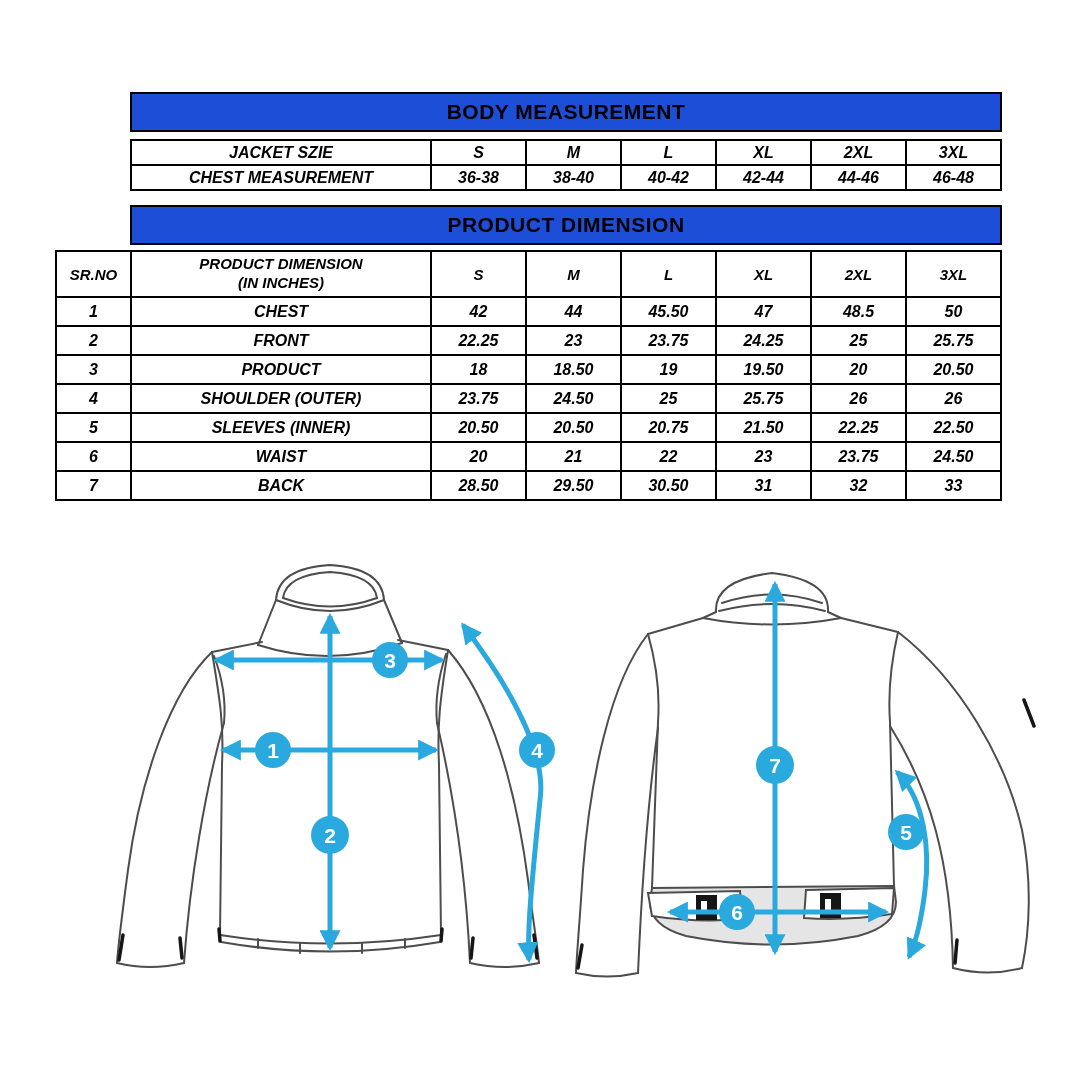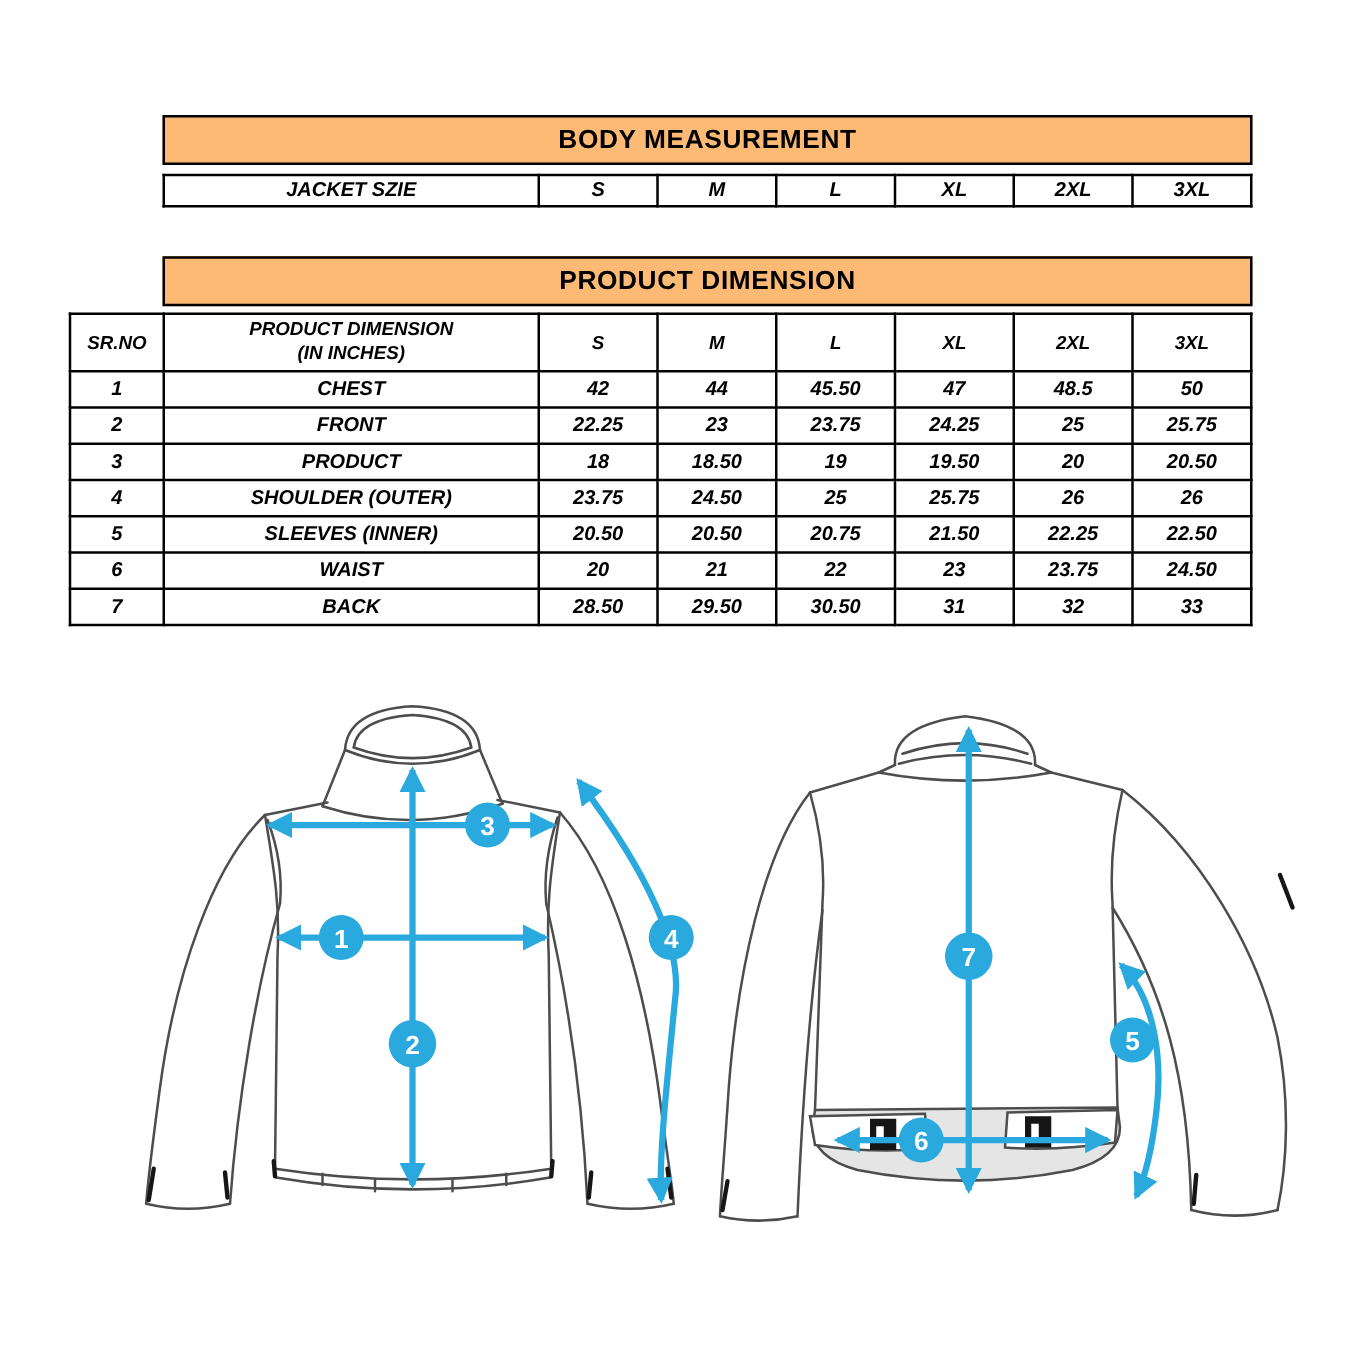"BODY MEASUREMENT" .banner { background: #fdba74 -> #1d4ed8 }
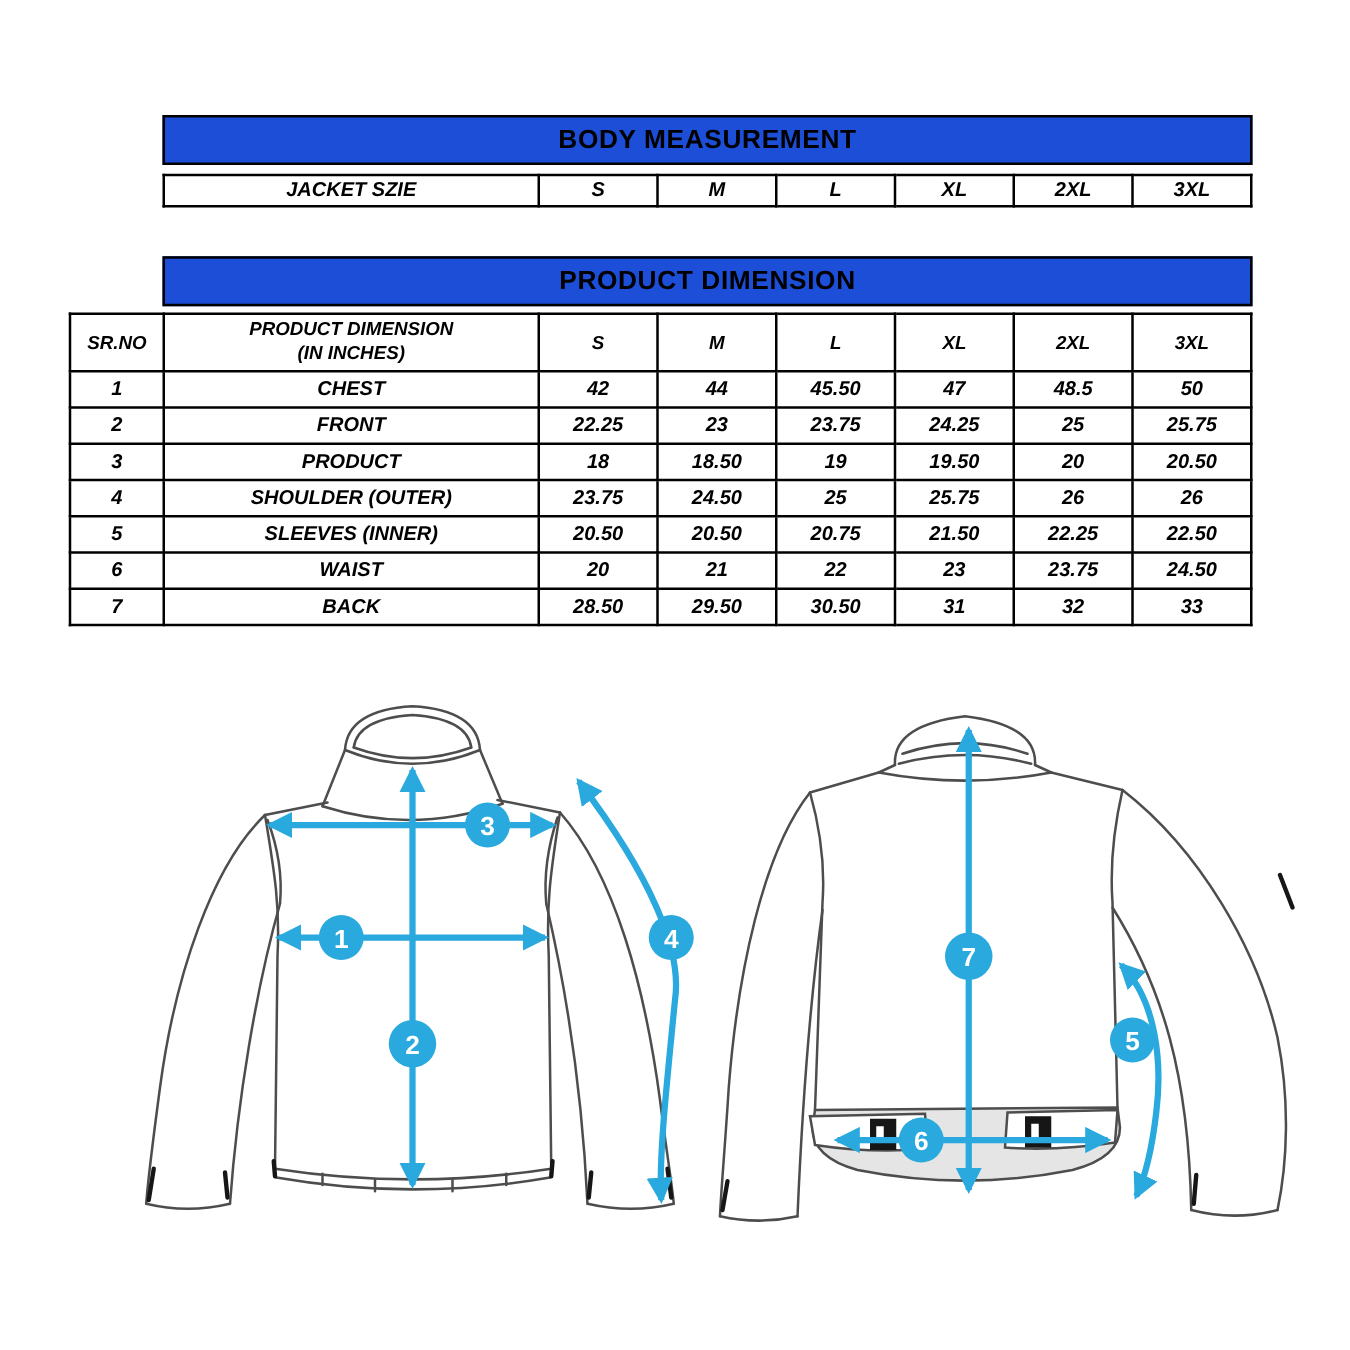"CHEST MEASUREMENT" tr { html: none -> <tr> <td>CHEST MEASUREMENT</td> <td>36-38</td> <td>38-40</td> <td>40-42</td> <td>42-44</td> <td>44-46</td> <td>46-48</td> </tr> }
